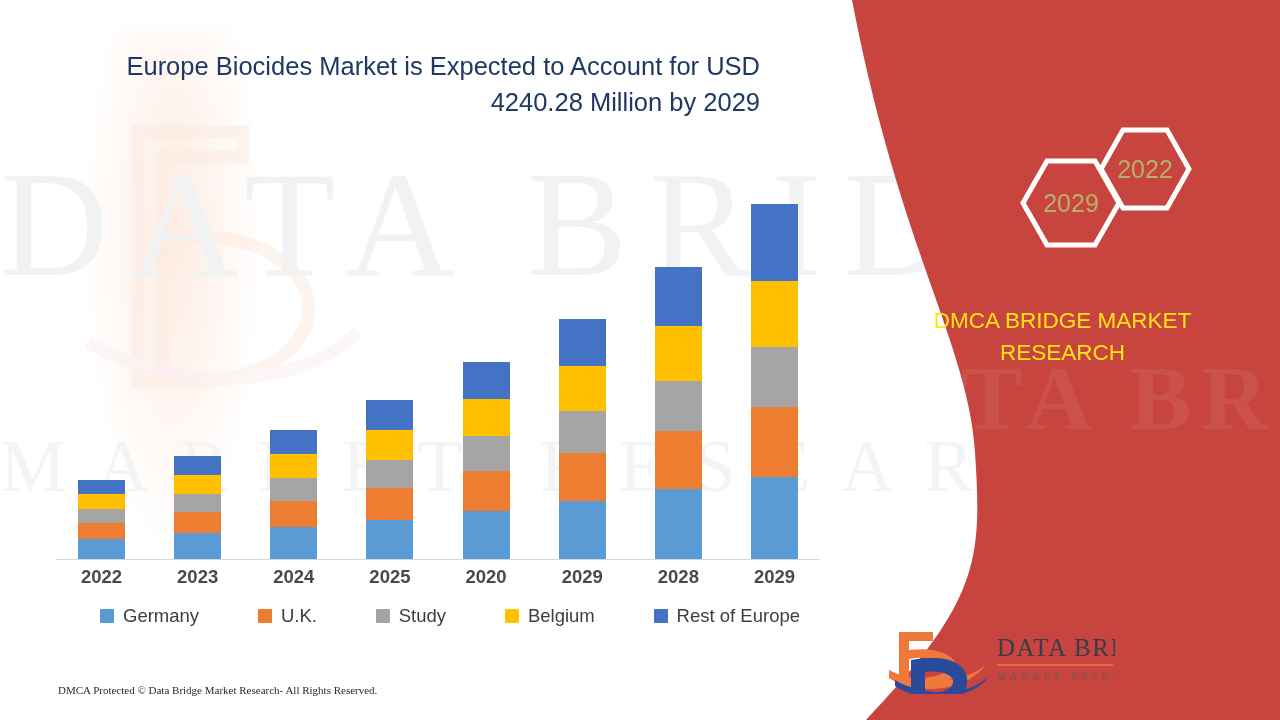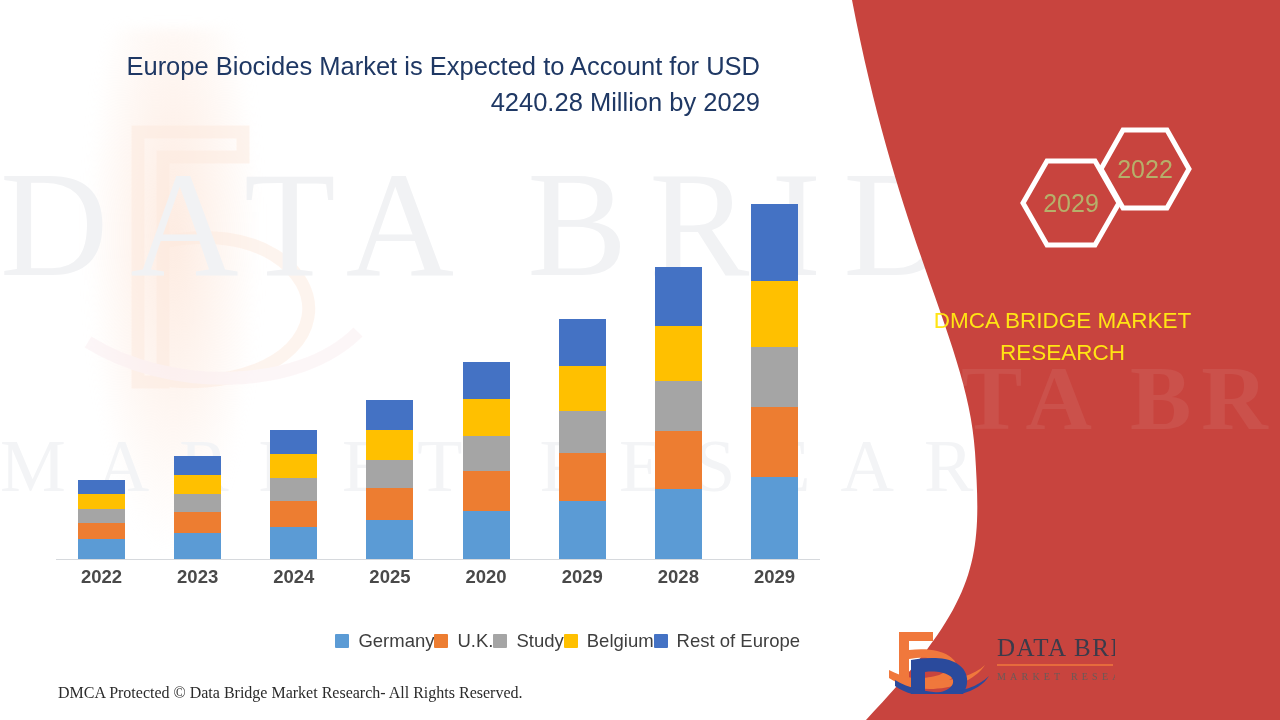"Germany" .legend { justify-content: flex-end -> space-between; top: 627px -> 602px }
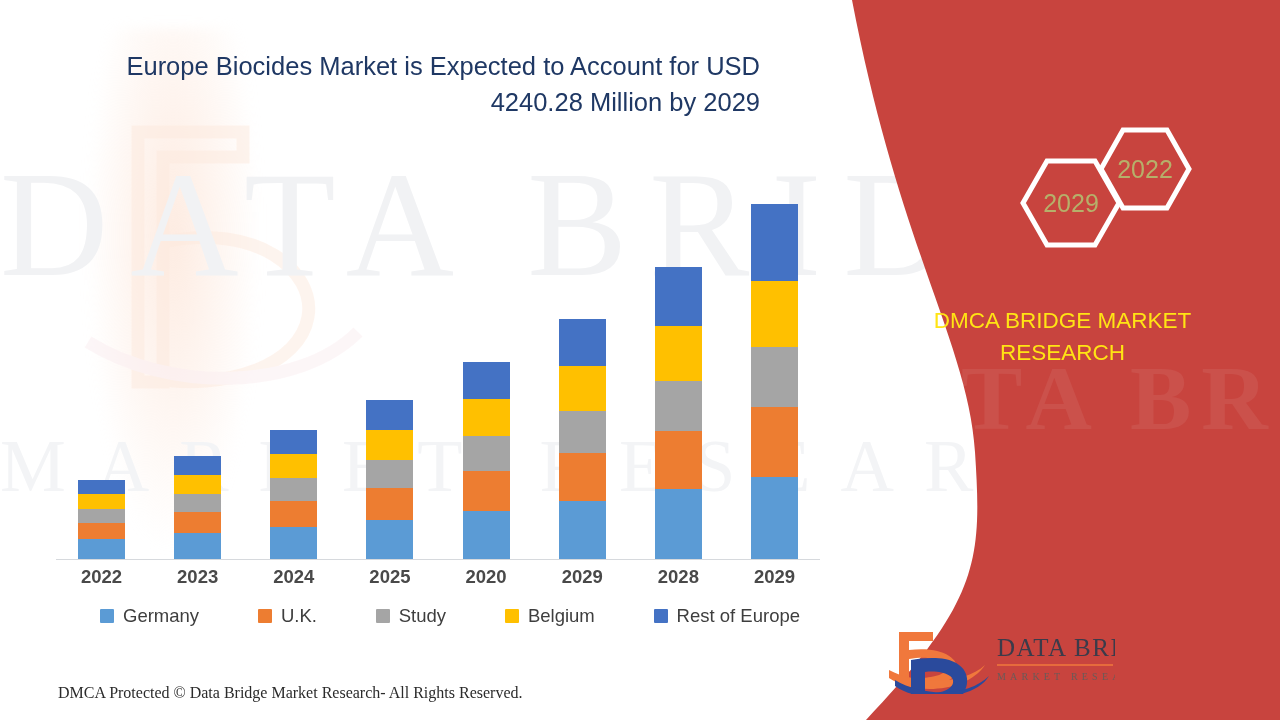"DMCA Protected © Data Bridge" .footer-left { font-size: 16px -> 11px }
